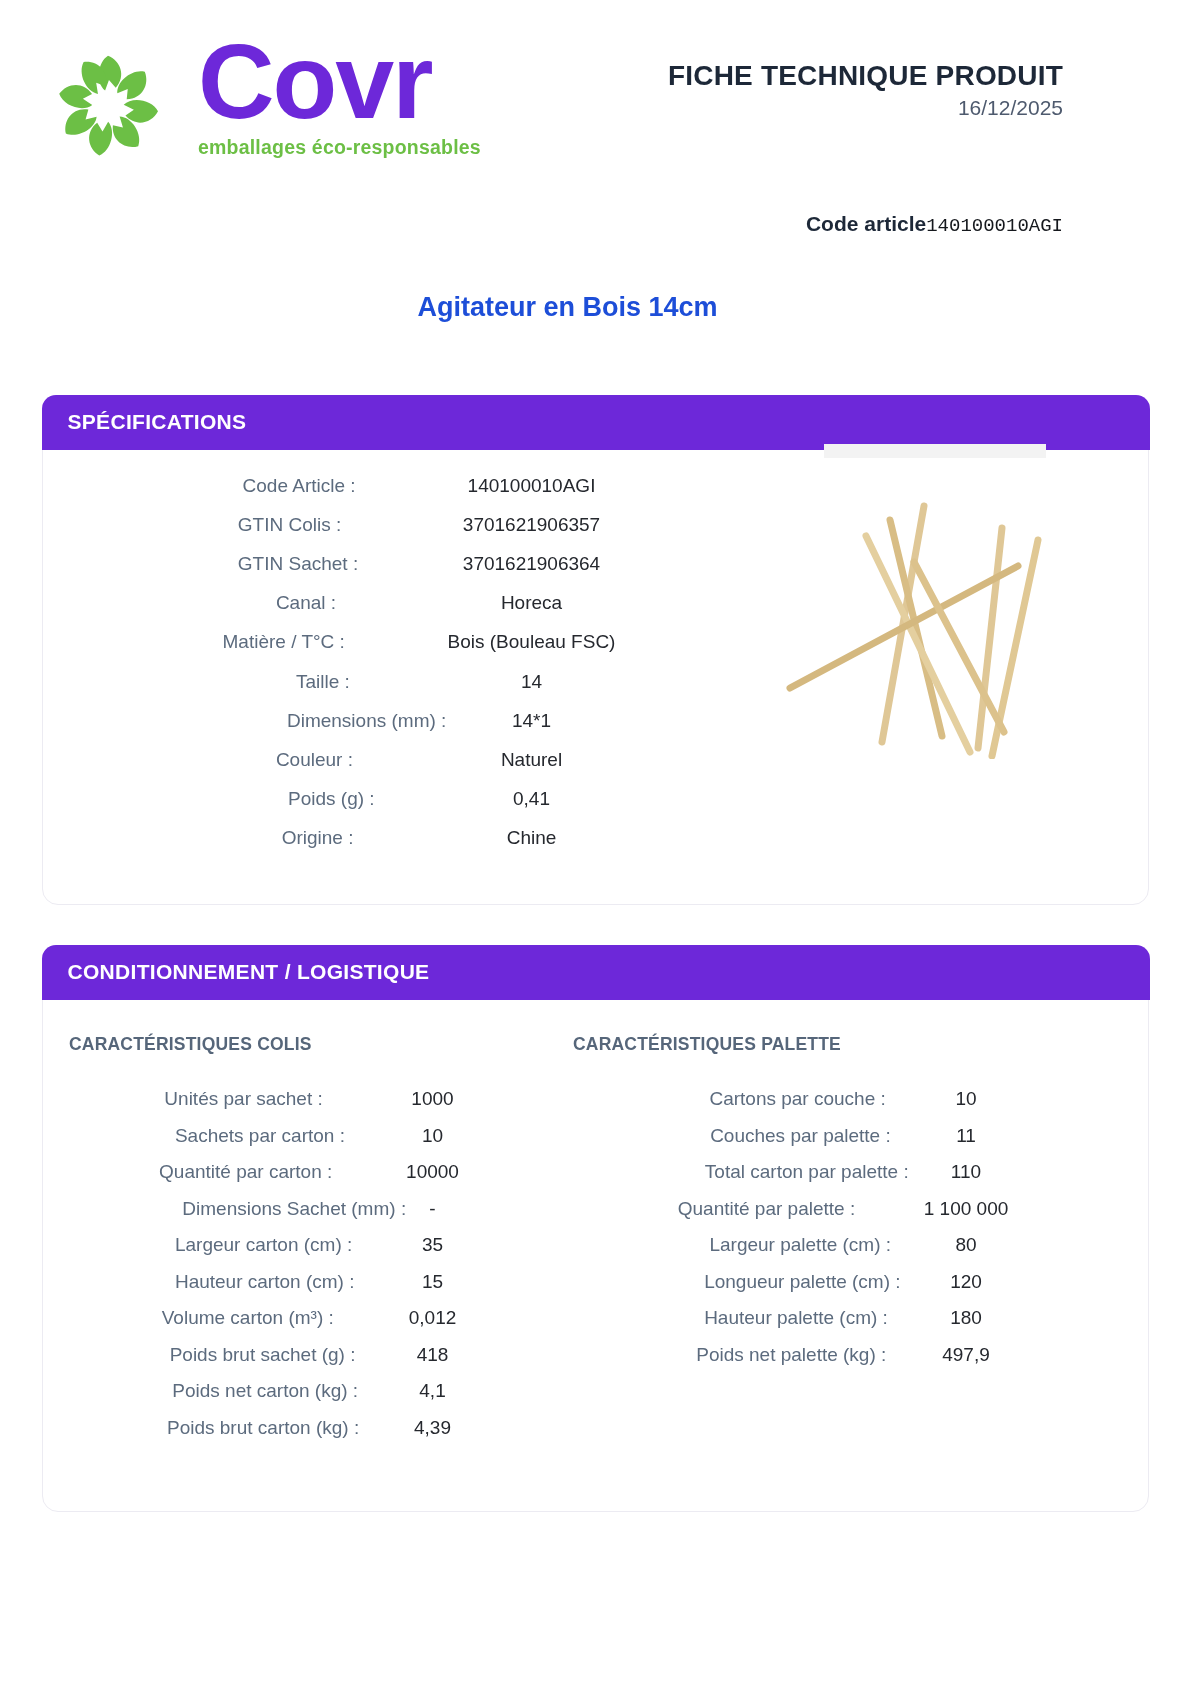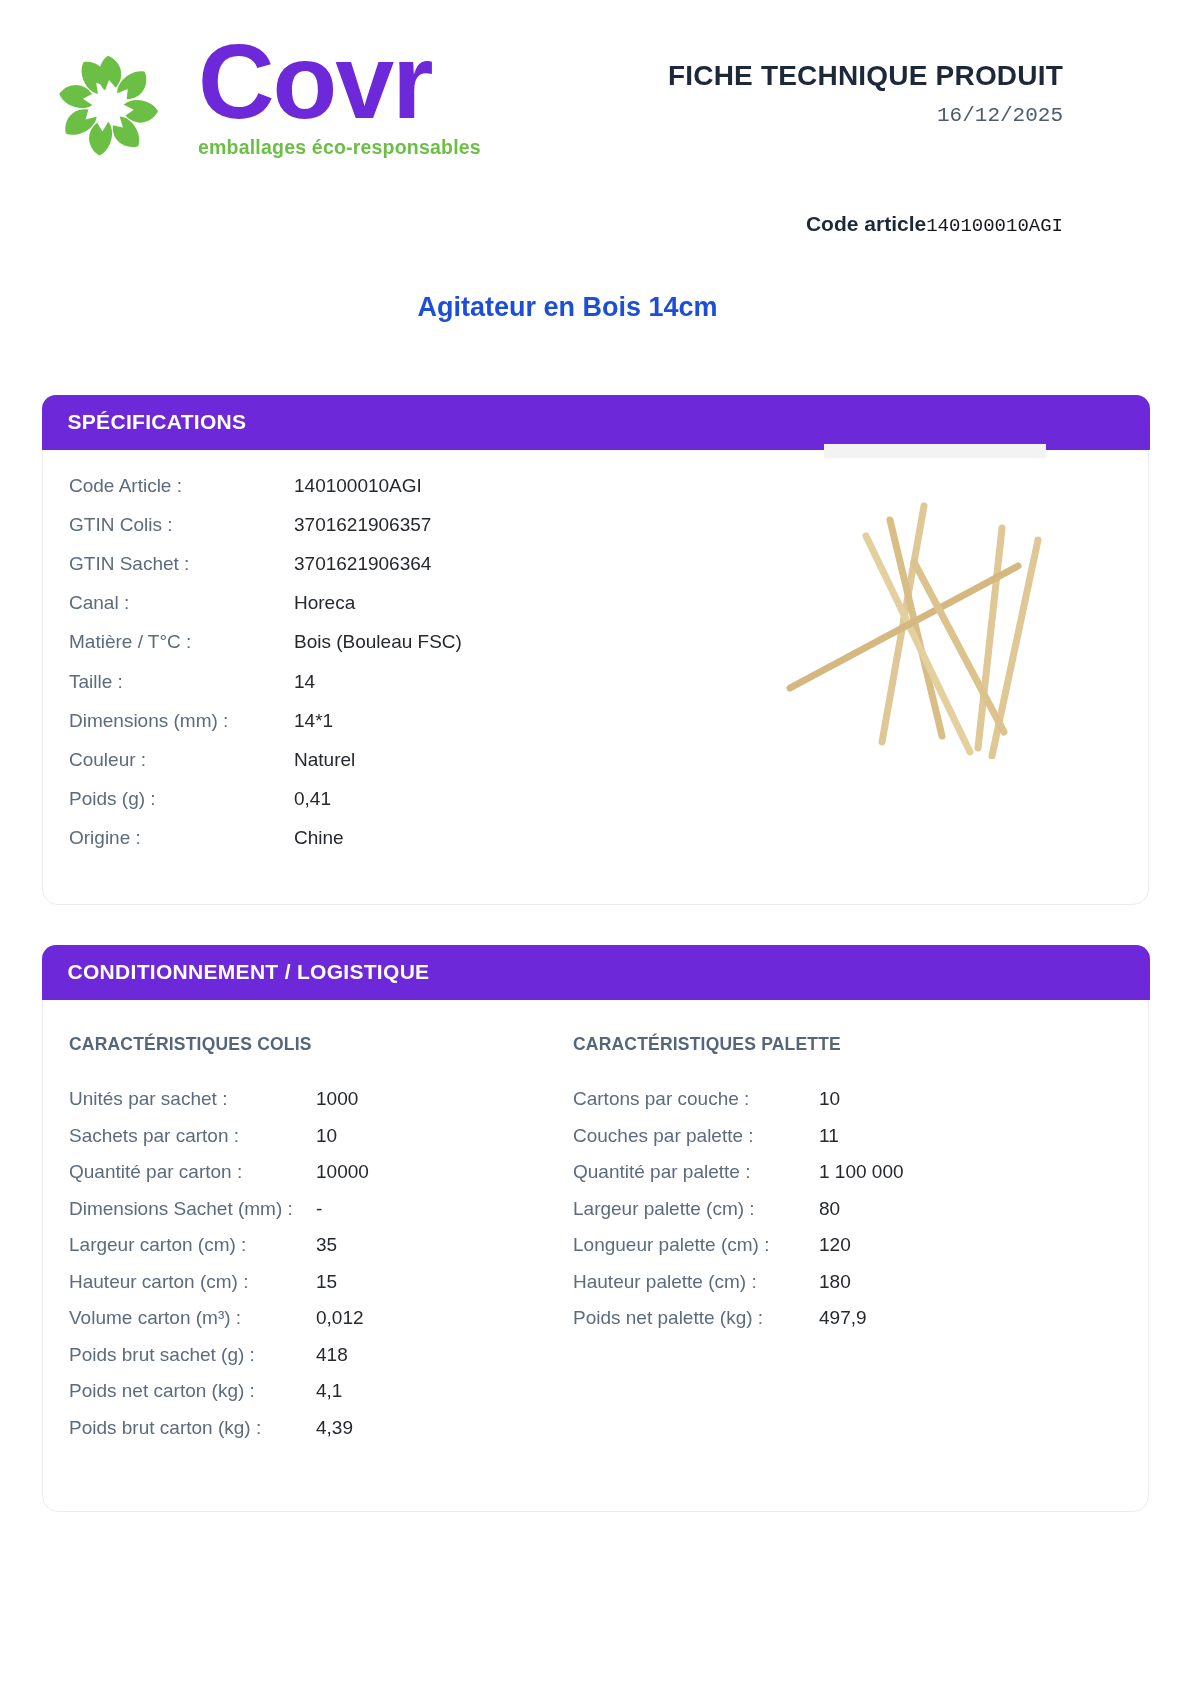"16/12/2025" .doc-date { font-family: Liberation Mono, monospace -> none; margin-top: 12px -> 4px }
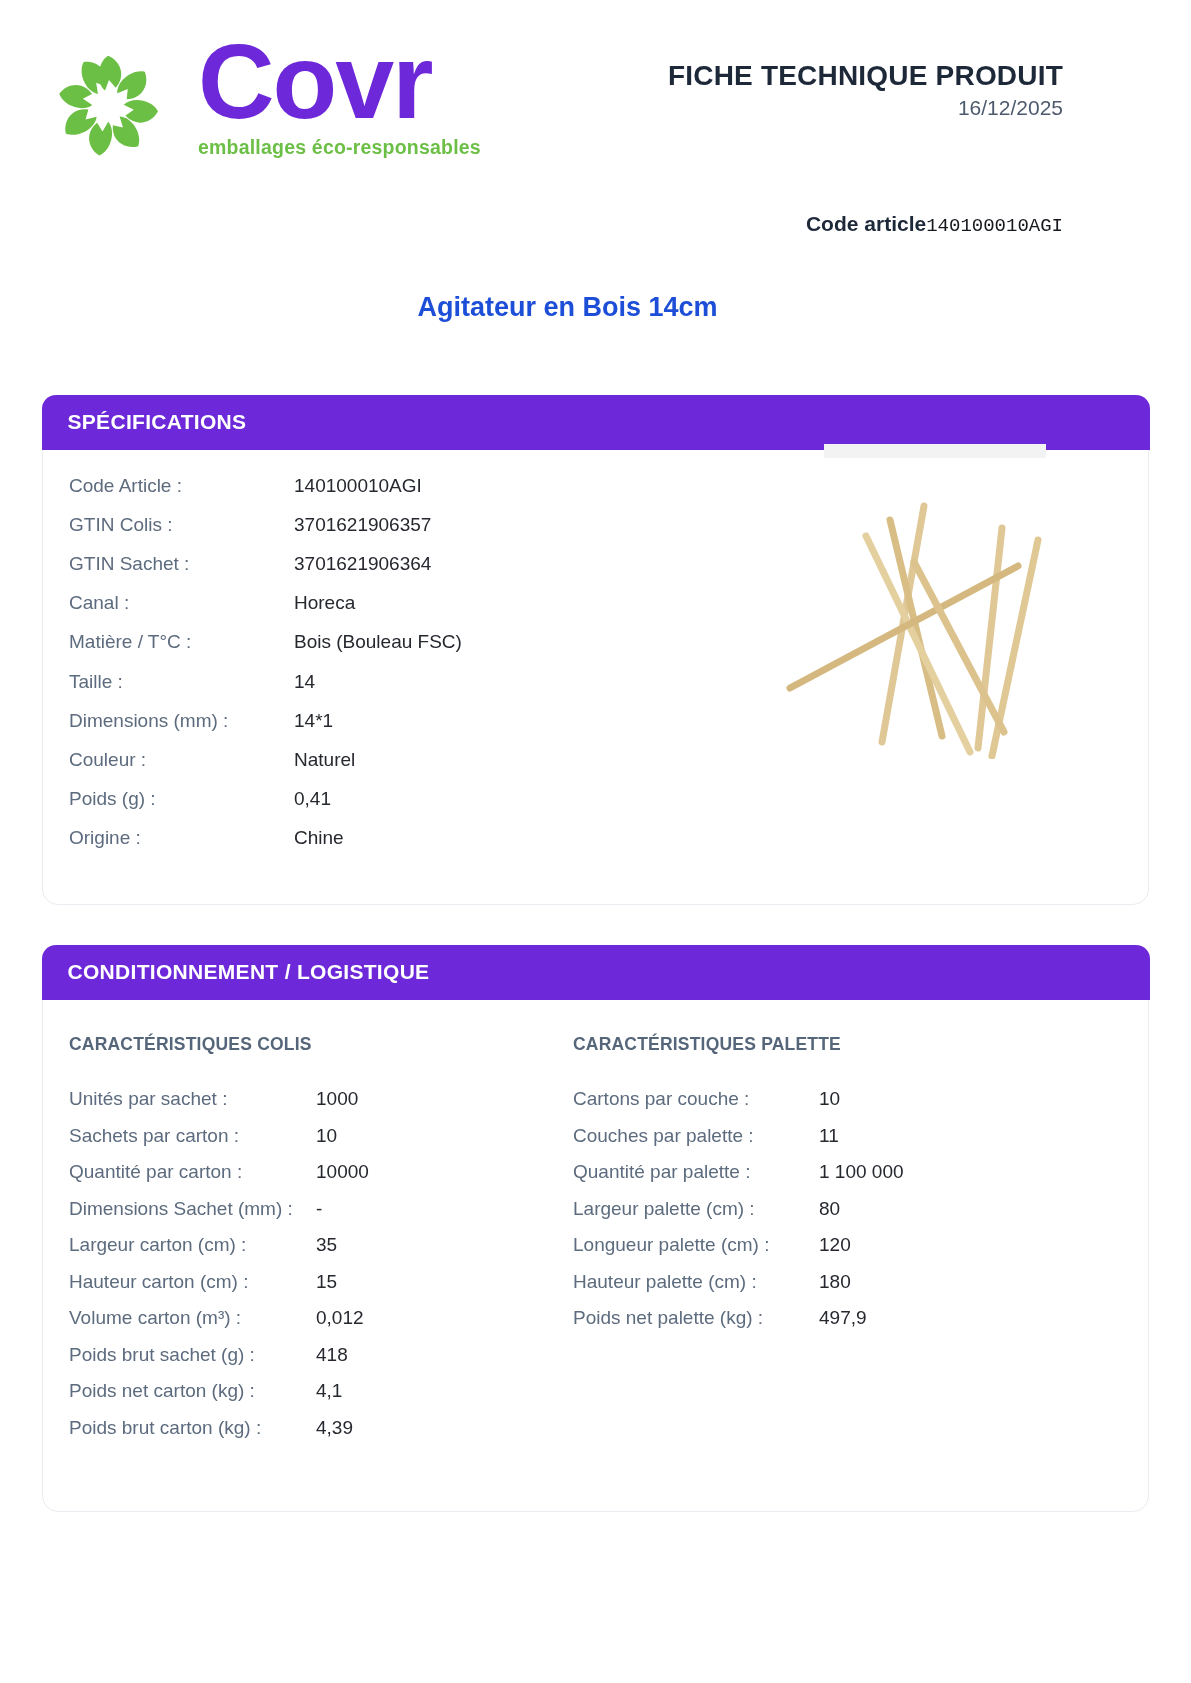"Code Article :" .kv-row { justify-content: none -> center }
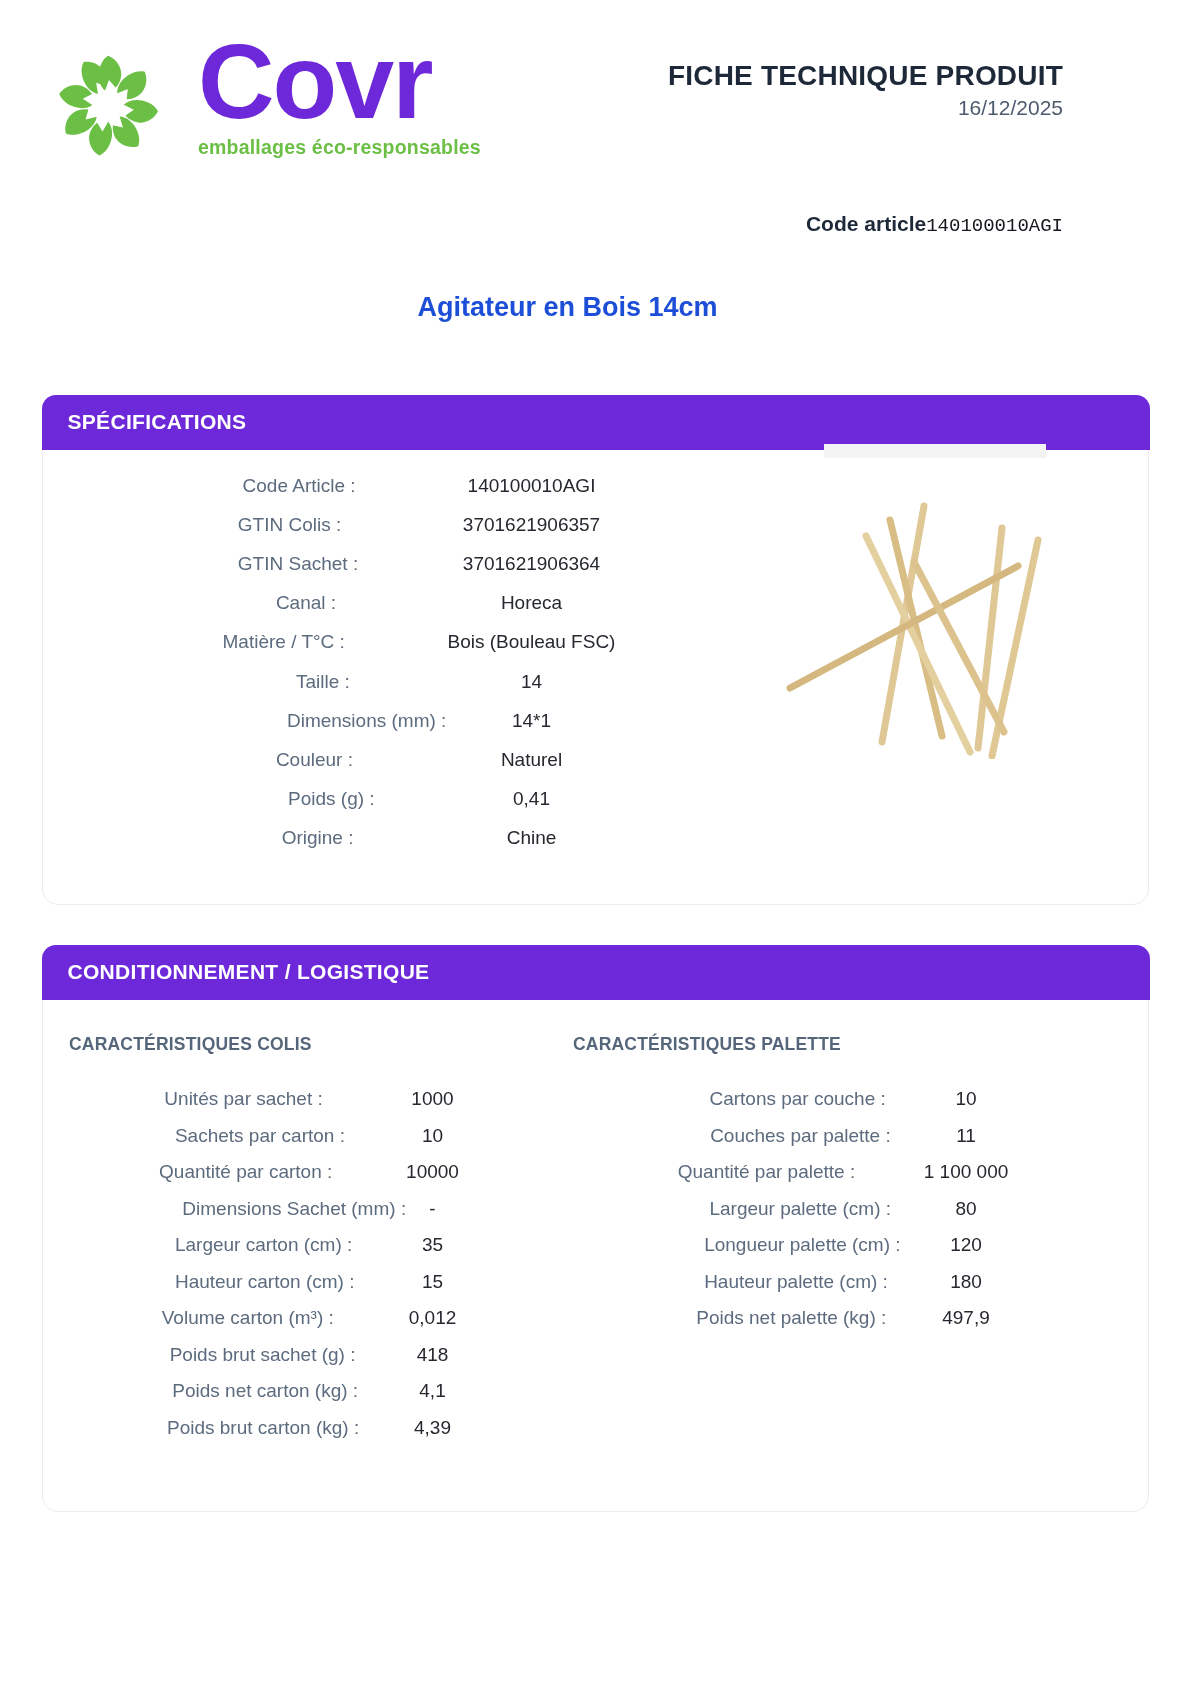"Total carton par palette :" div.kv-row { html: none -> <div> <span>Total carton par palette :</span> <span>110</span> </div> }
